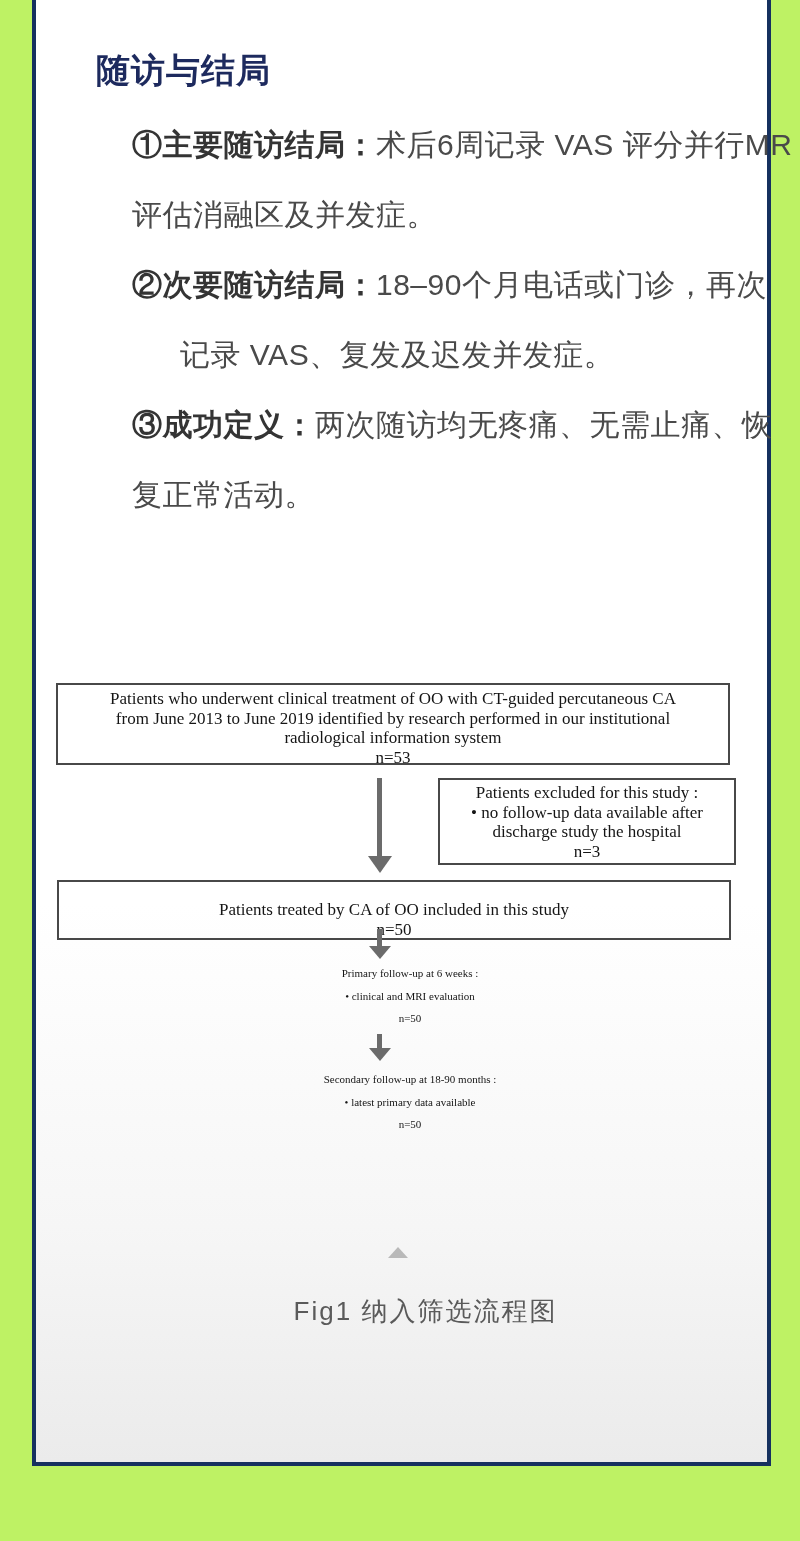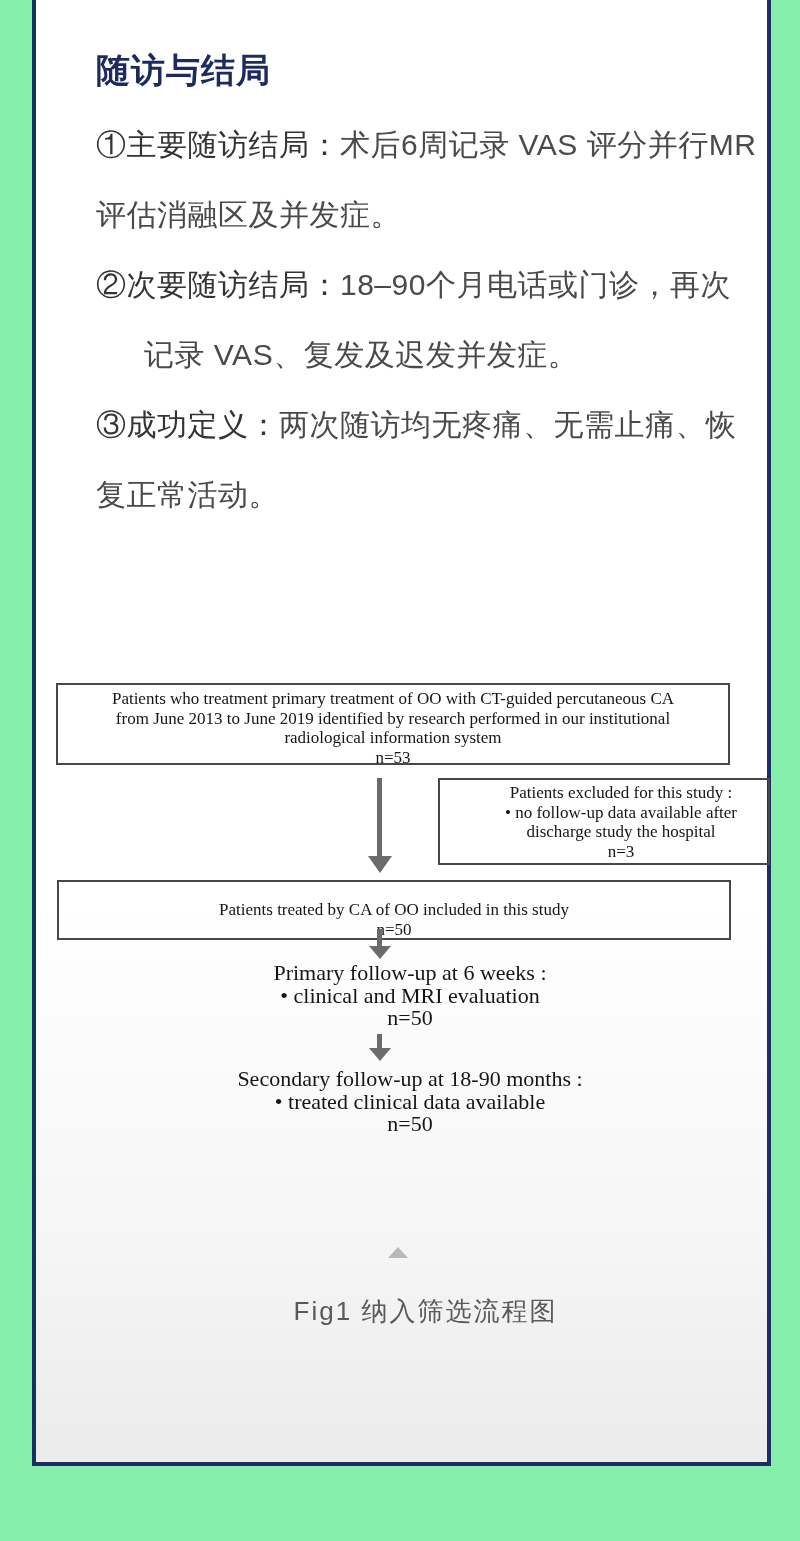"随访与结局" .page { background: #86efac -> #bef264 }
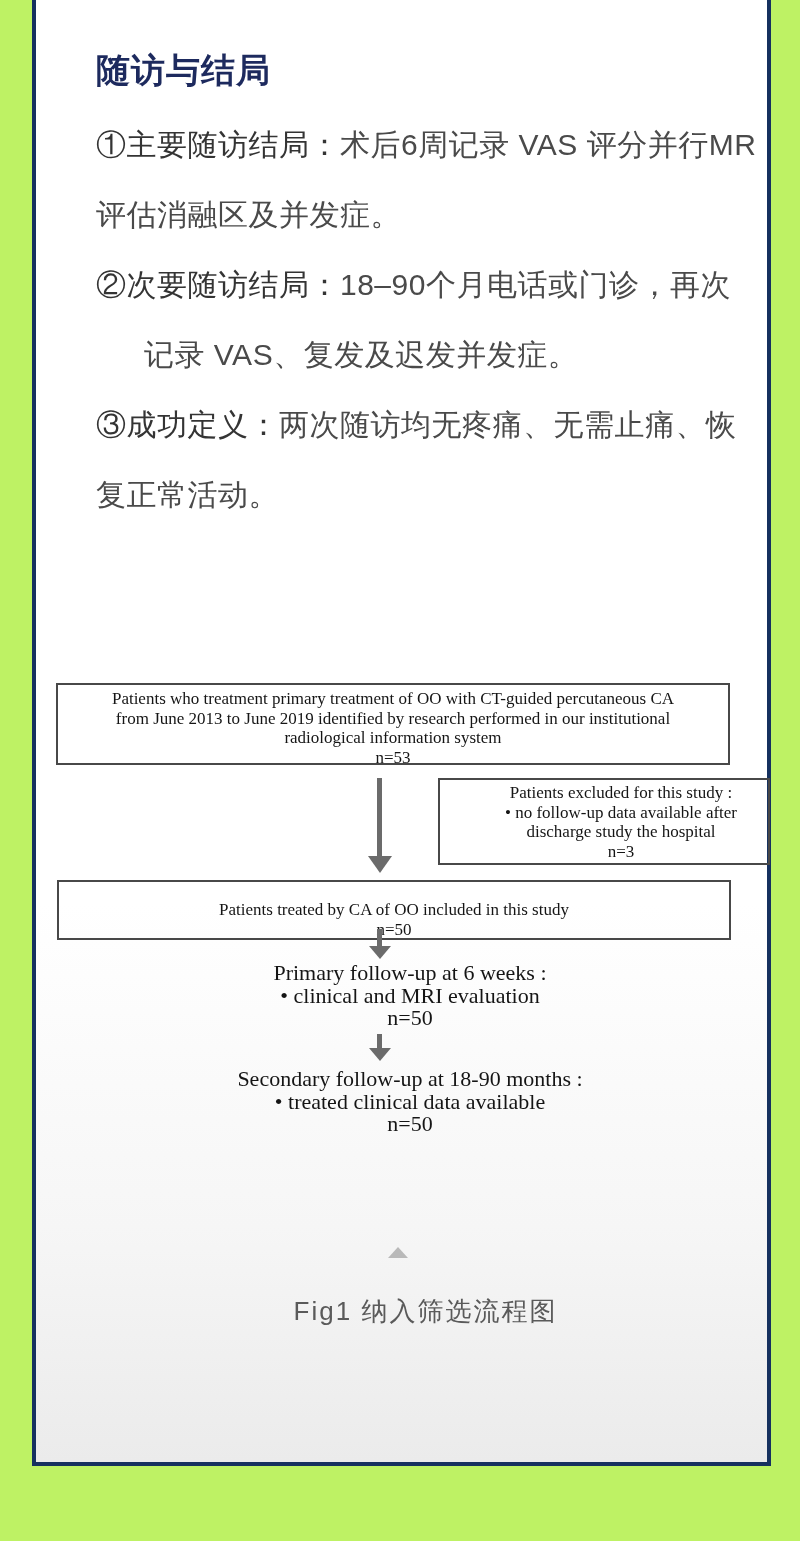"①主要随访结局：" .body-line b { font-weight: 400 -> 700; margin-left: none -> 36px }
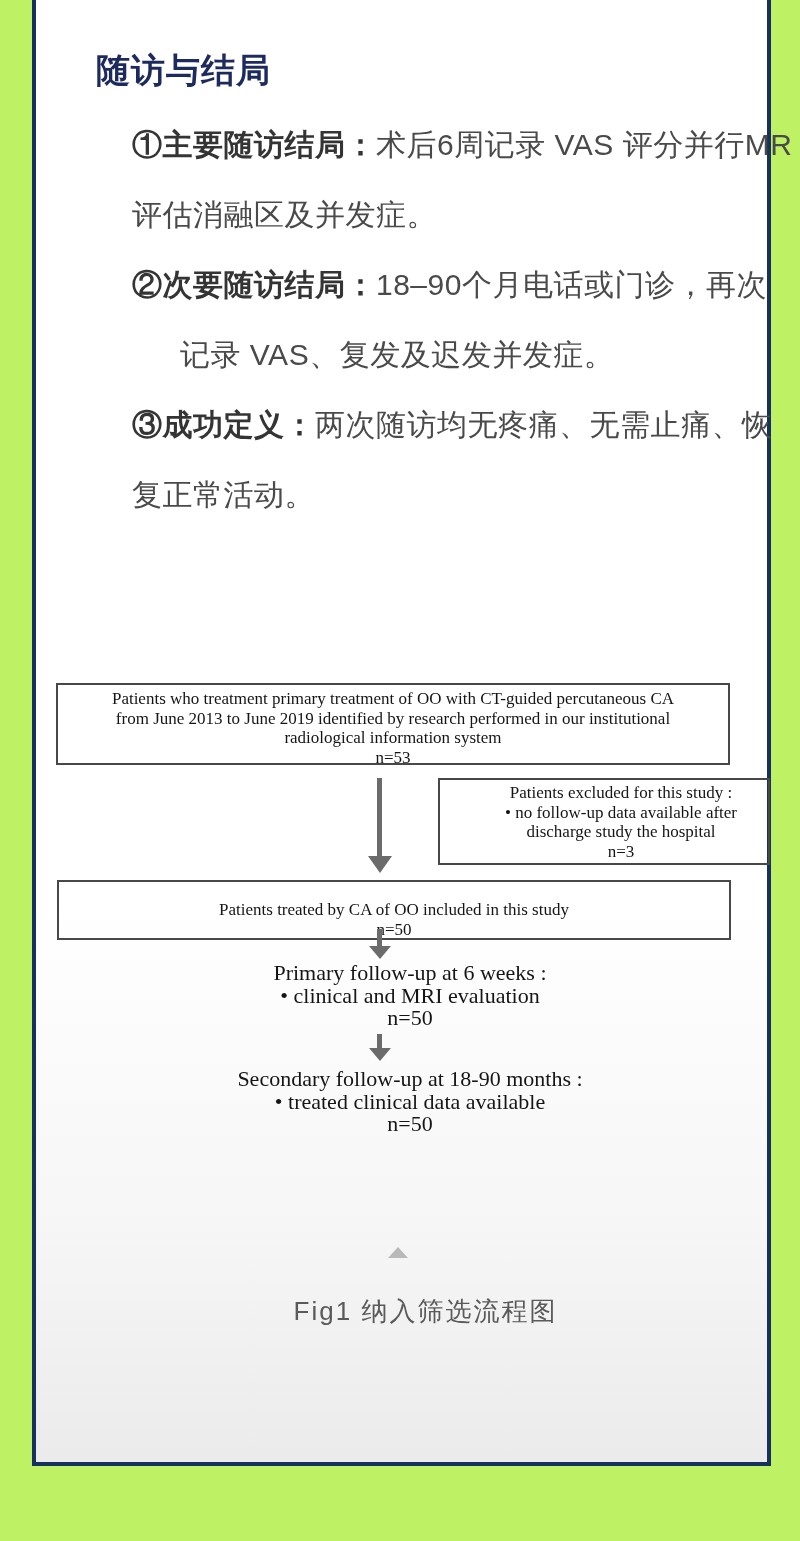"Patients who treatment primary treatment" div { text: treatment primary -> underwent clinical }
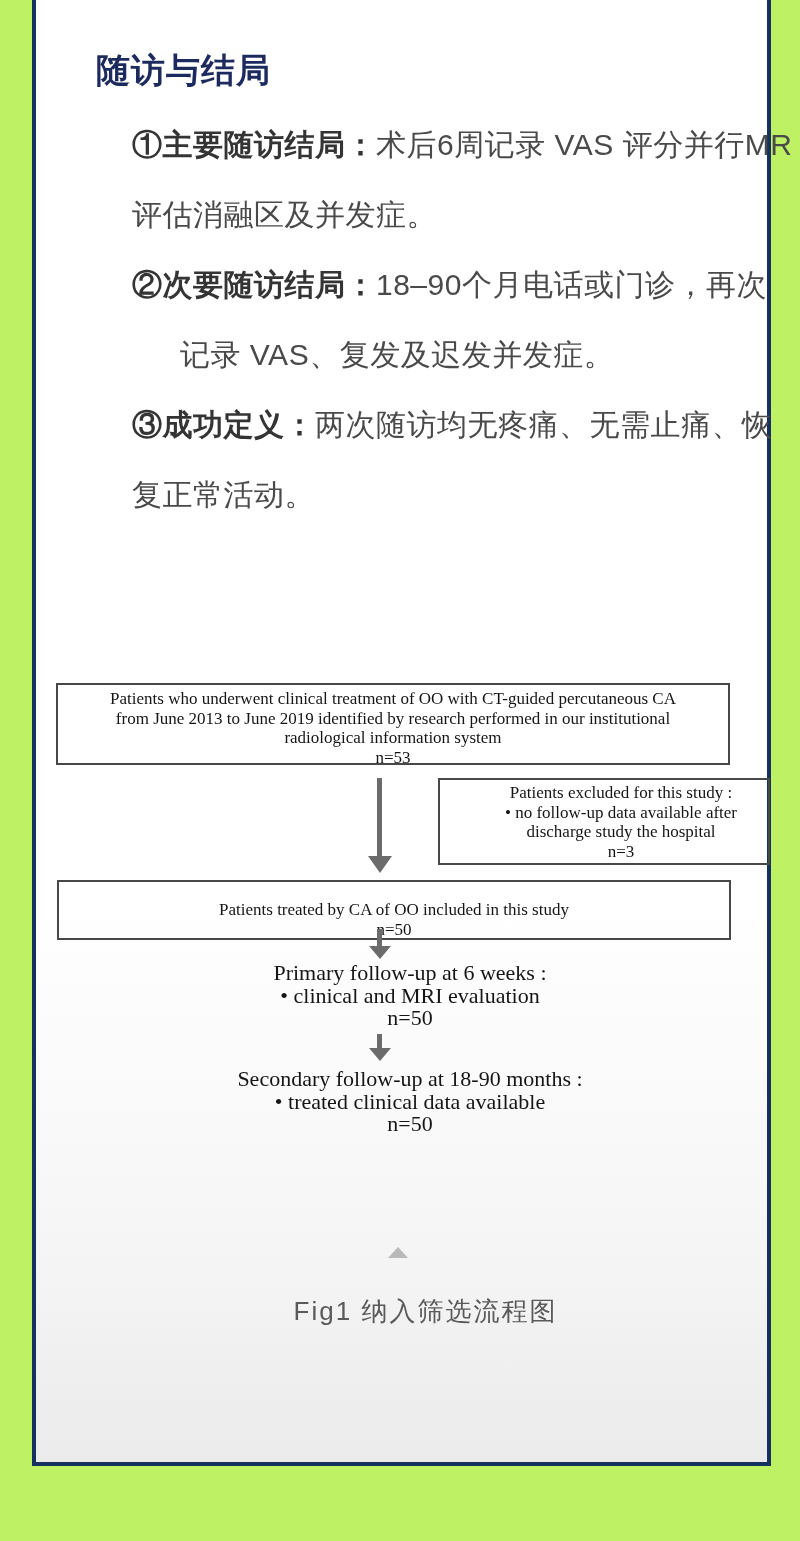"Patients excluded for this study" div.fbox { padding-left: 34px -> none }
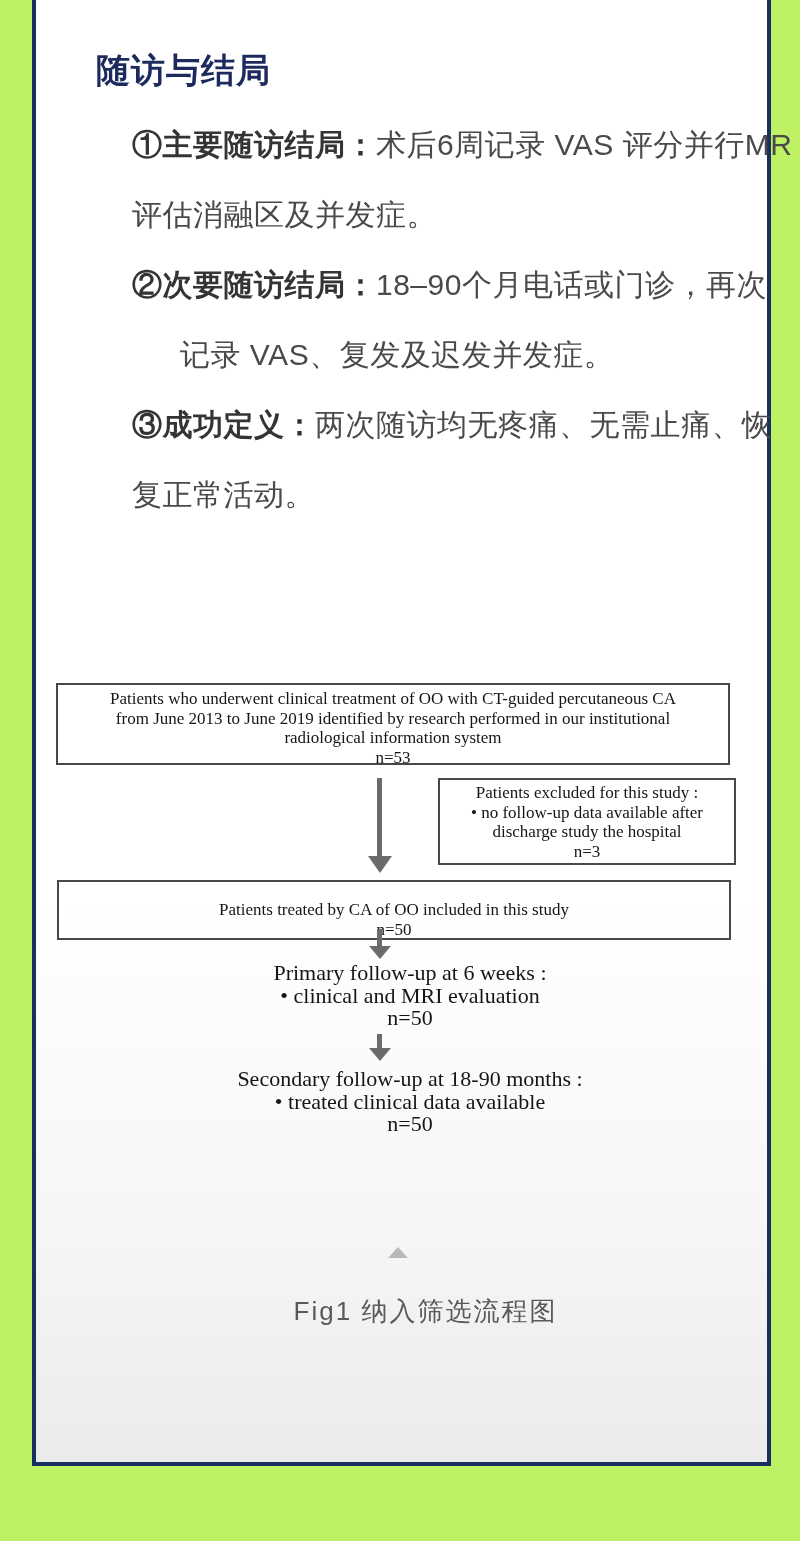"Primary follow-up at 6 weeks" .fstep { font-size: 22px -> 11px }
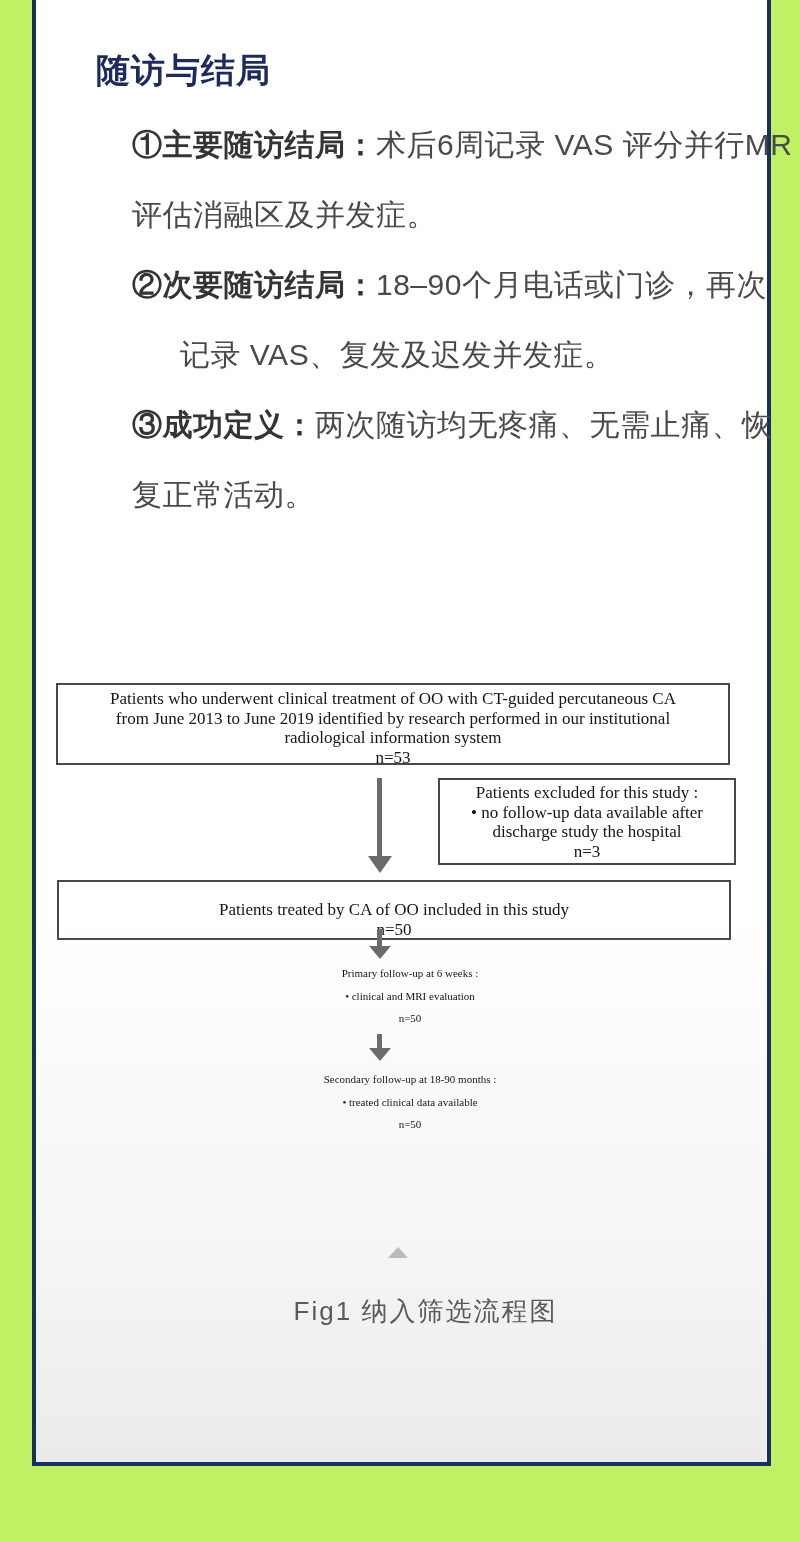"• treated clinical data available" div { text: treated clinical -> latest primary }
